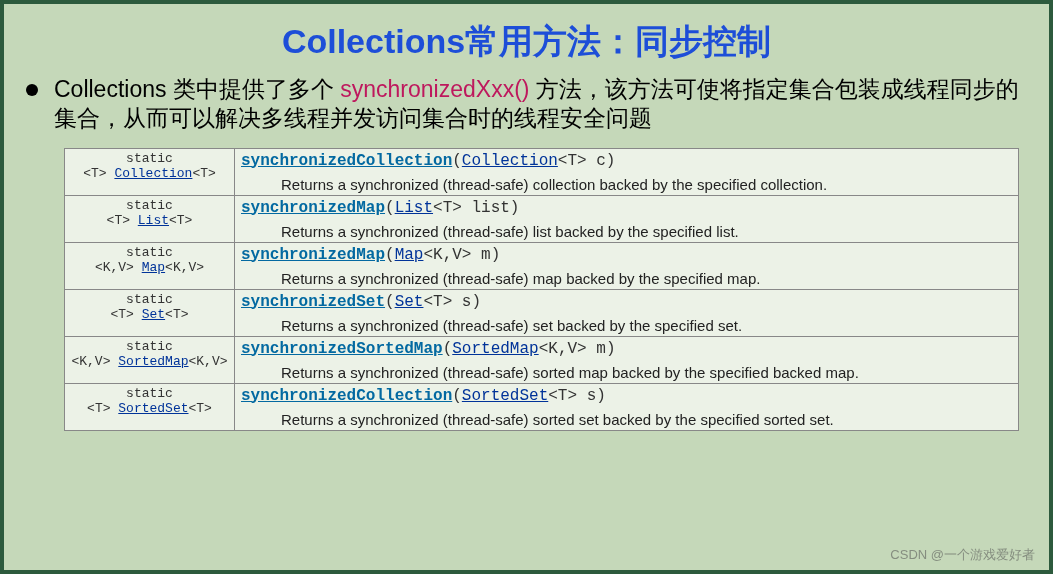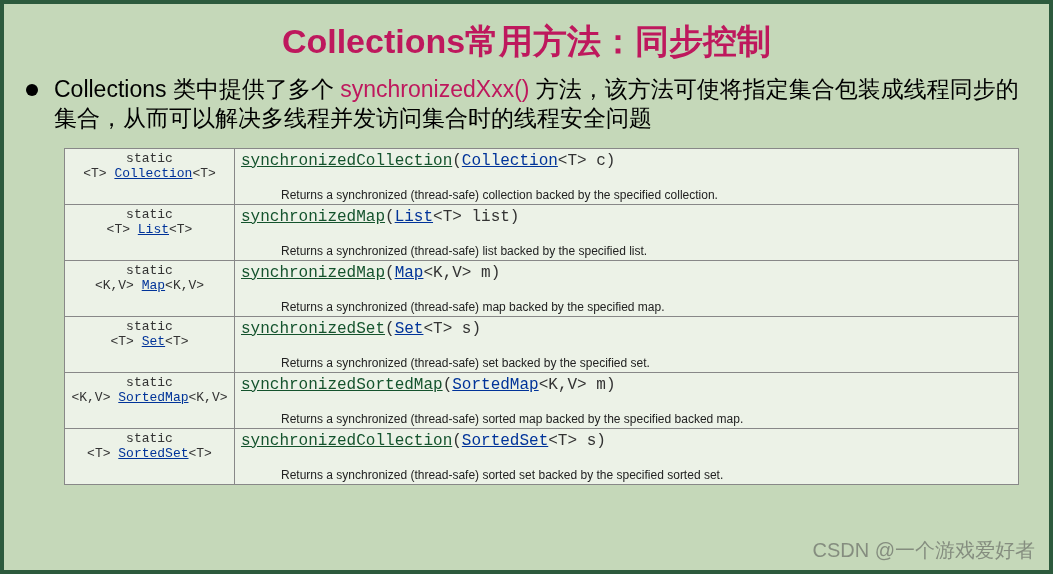"Collections常用方法：同步控制" .title { color: #be185d -> #1d4ed8 }
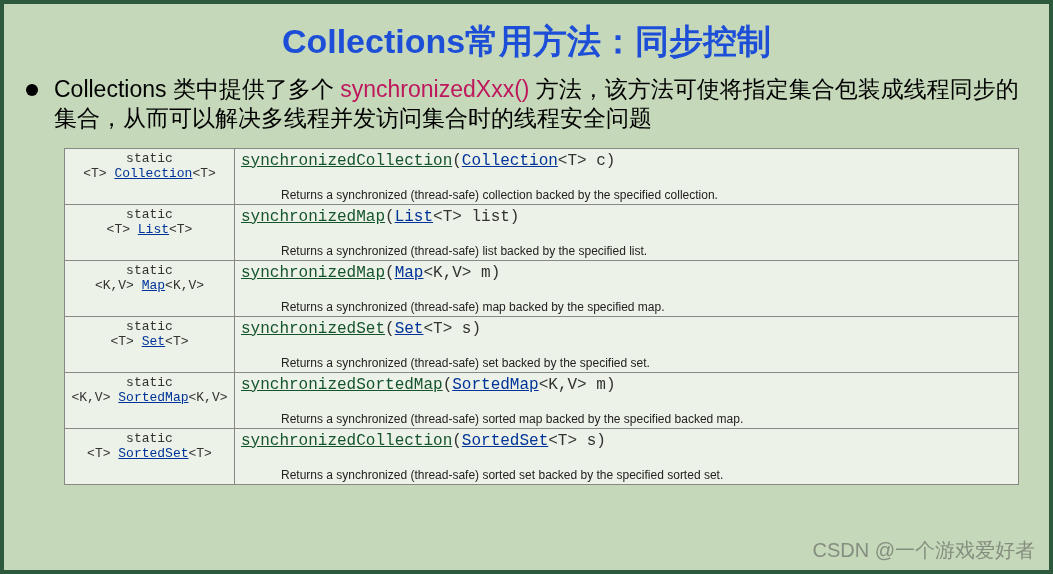"synchronizedCollection" .method-name { color: #14532d -> #0369a1; font-weight: normal -> bold }
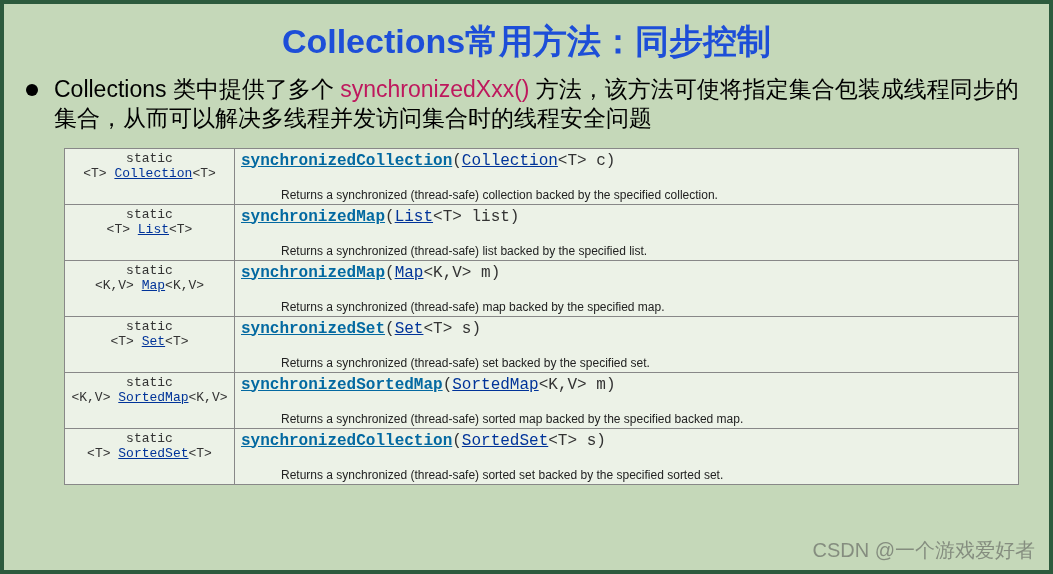"Returns a synchronized (thread-safe)" .method-desc { font-size: 12px -> 15px; margin-top: 18px -> 6px }
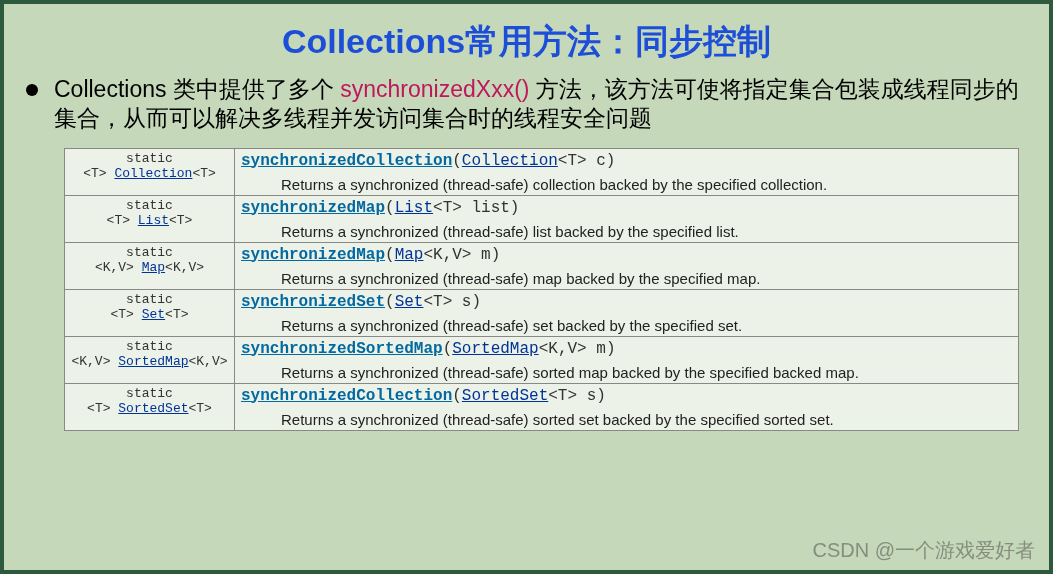"CSDN @一个游戏爱好者" .watermark { font-size: 20px -> 13px }
